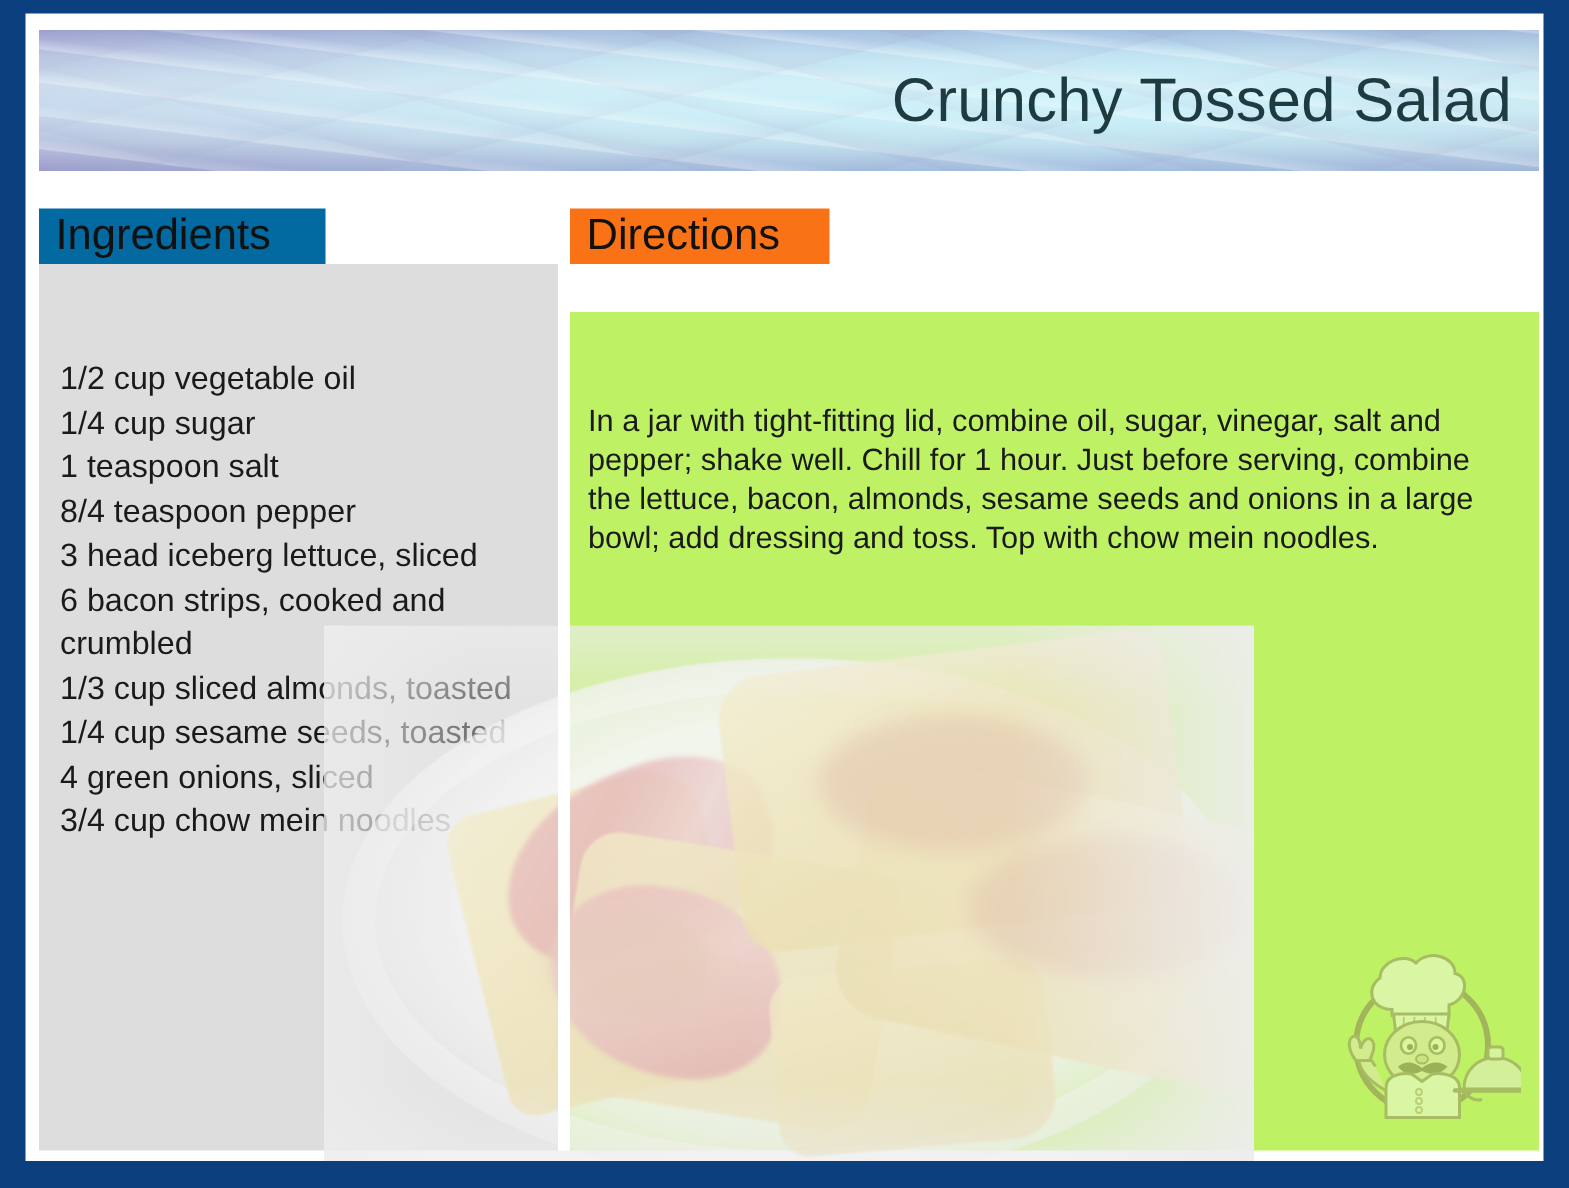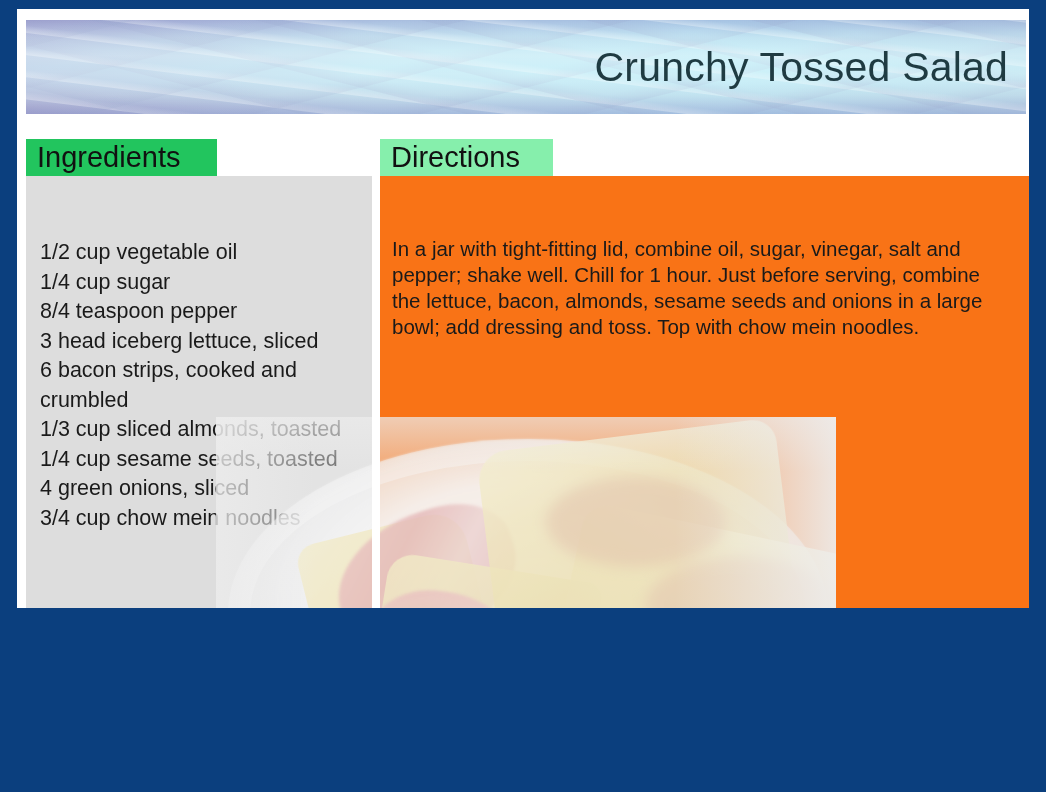"Crunchy Tossed Salad" .slide-inner { height: 599px -> 765px }
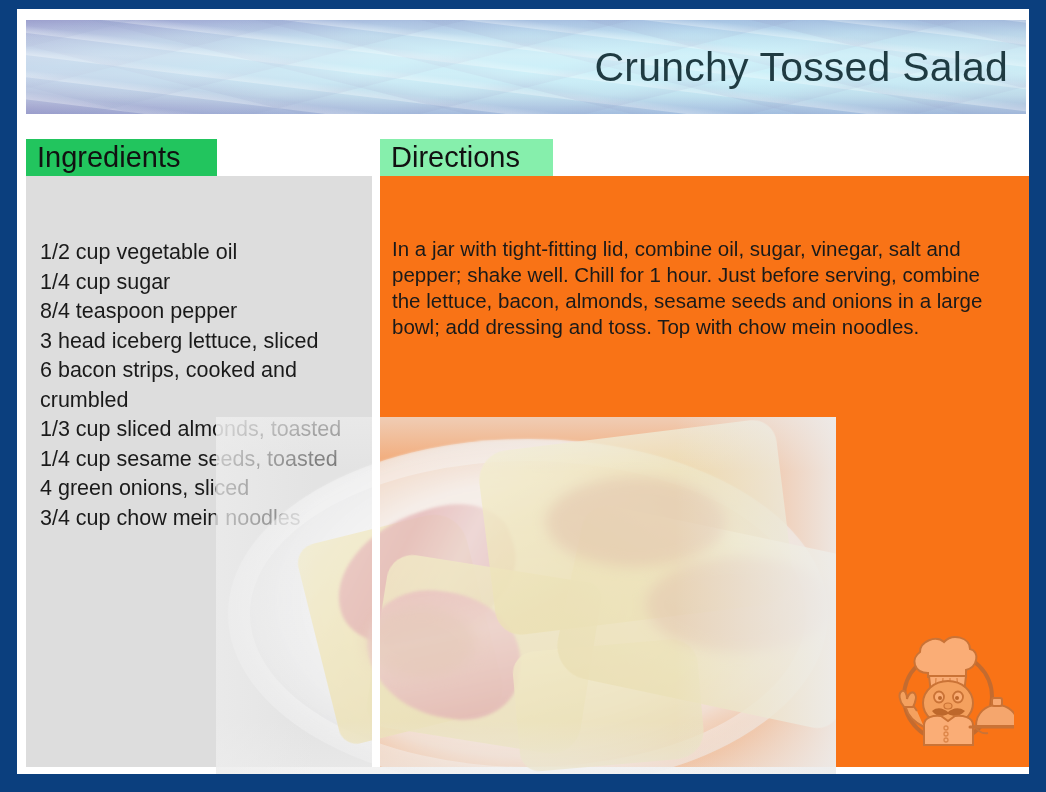"Ingredients" .tab.left { background: #22c55e -> #0369a1 }
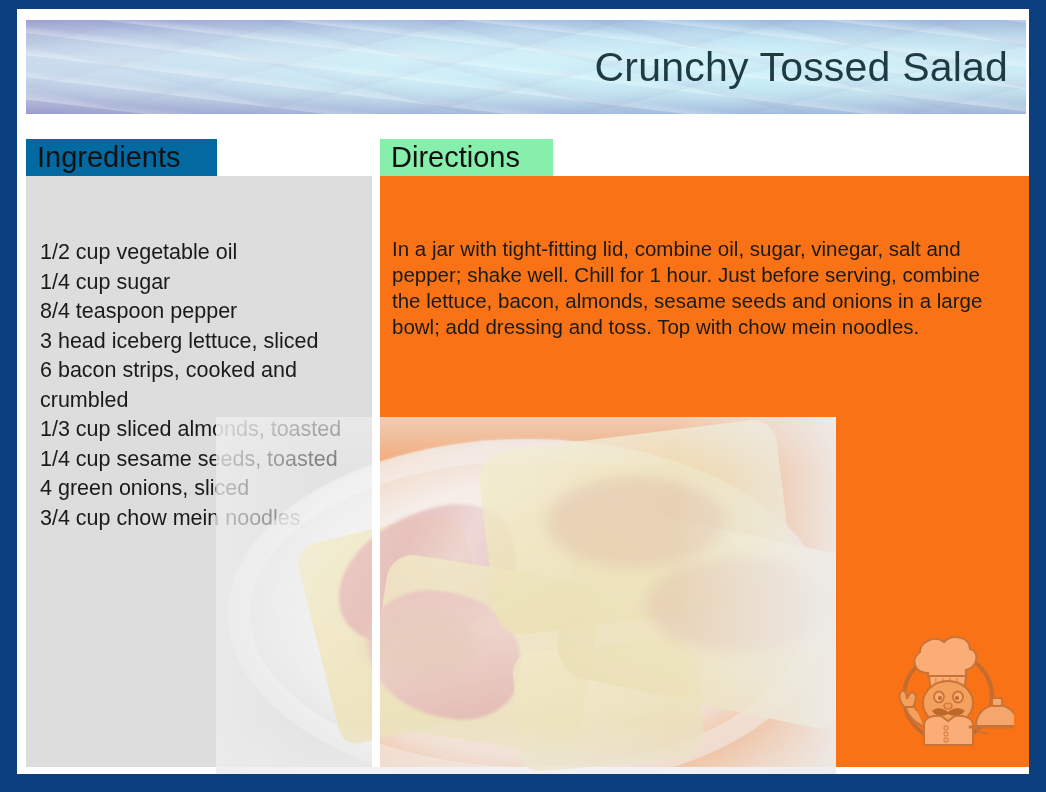"Directions" .tab.right { background: #86efac -> #f97316 }
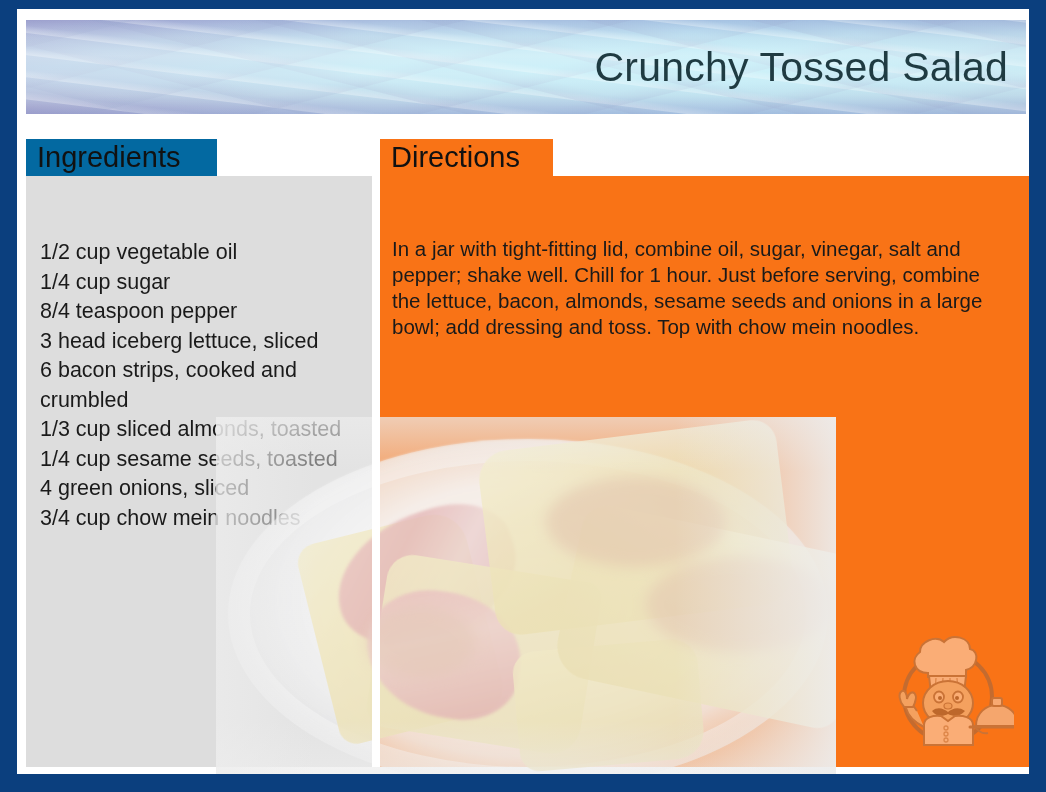"1/2 cup vegetable oil" .panel { padding-left: 11px -> none }
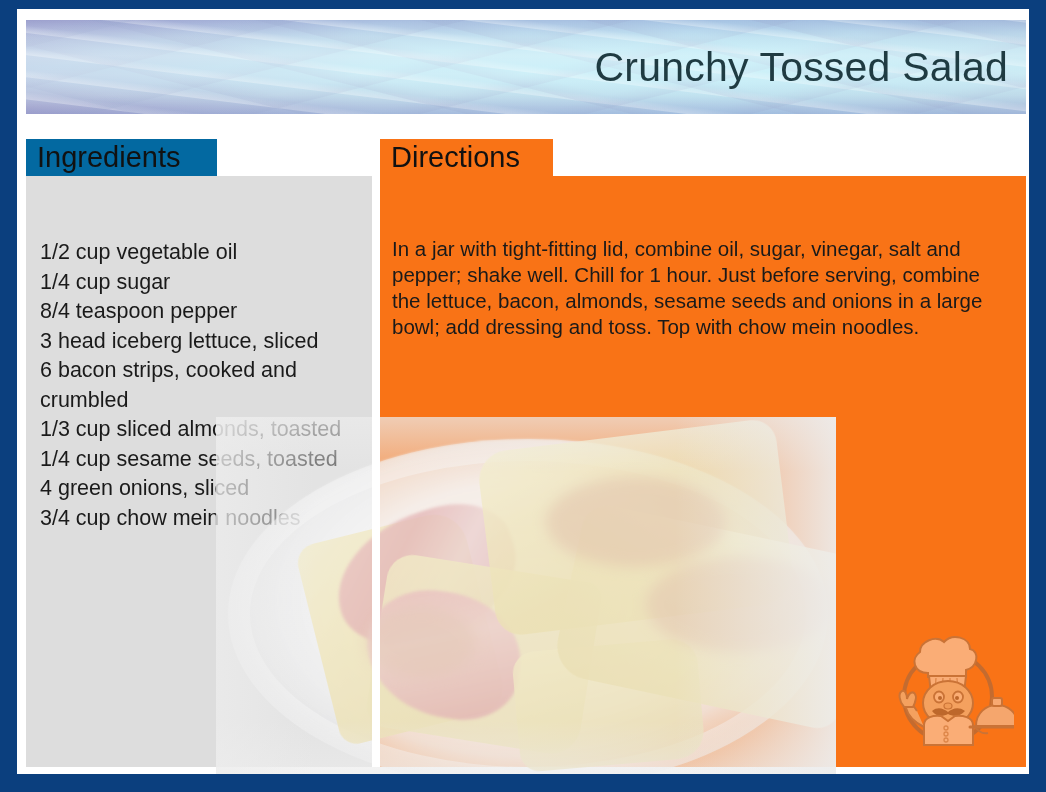"In a jar with tight-fitting" .panel.right { background: #f97316 -> #bef264; margin-top: none -> 32px }
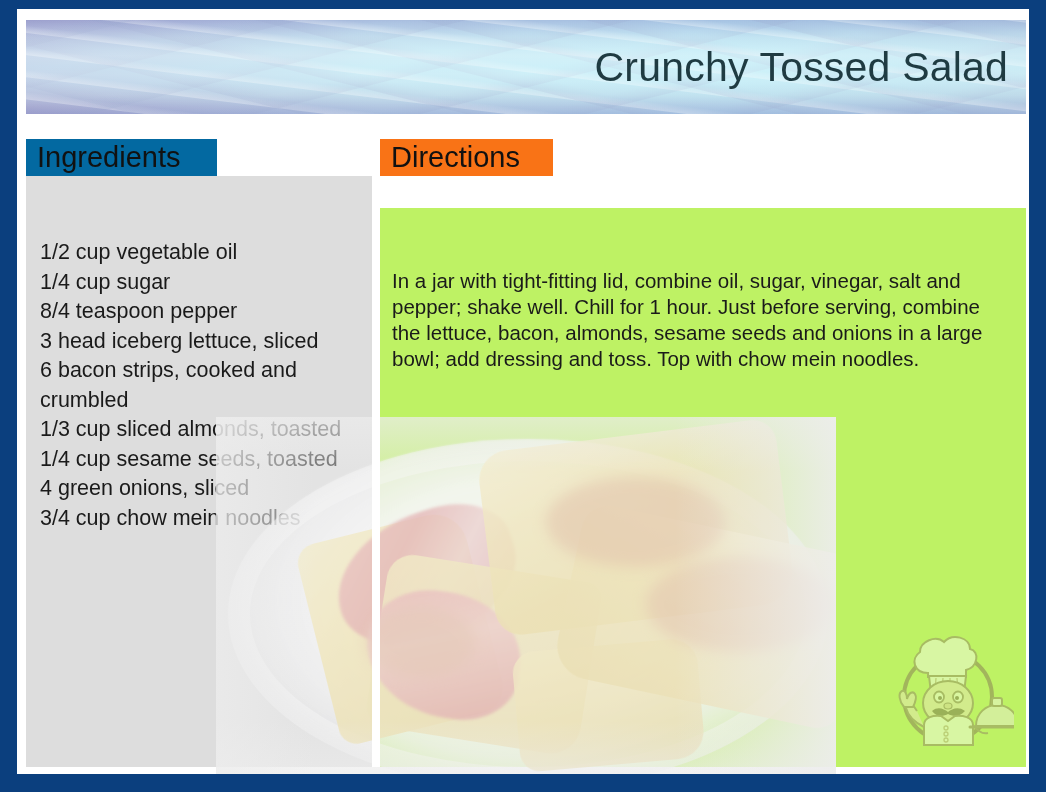"1 teaspoon salt" div { html: none -> <div>1 teaspoon salt</div> }
